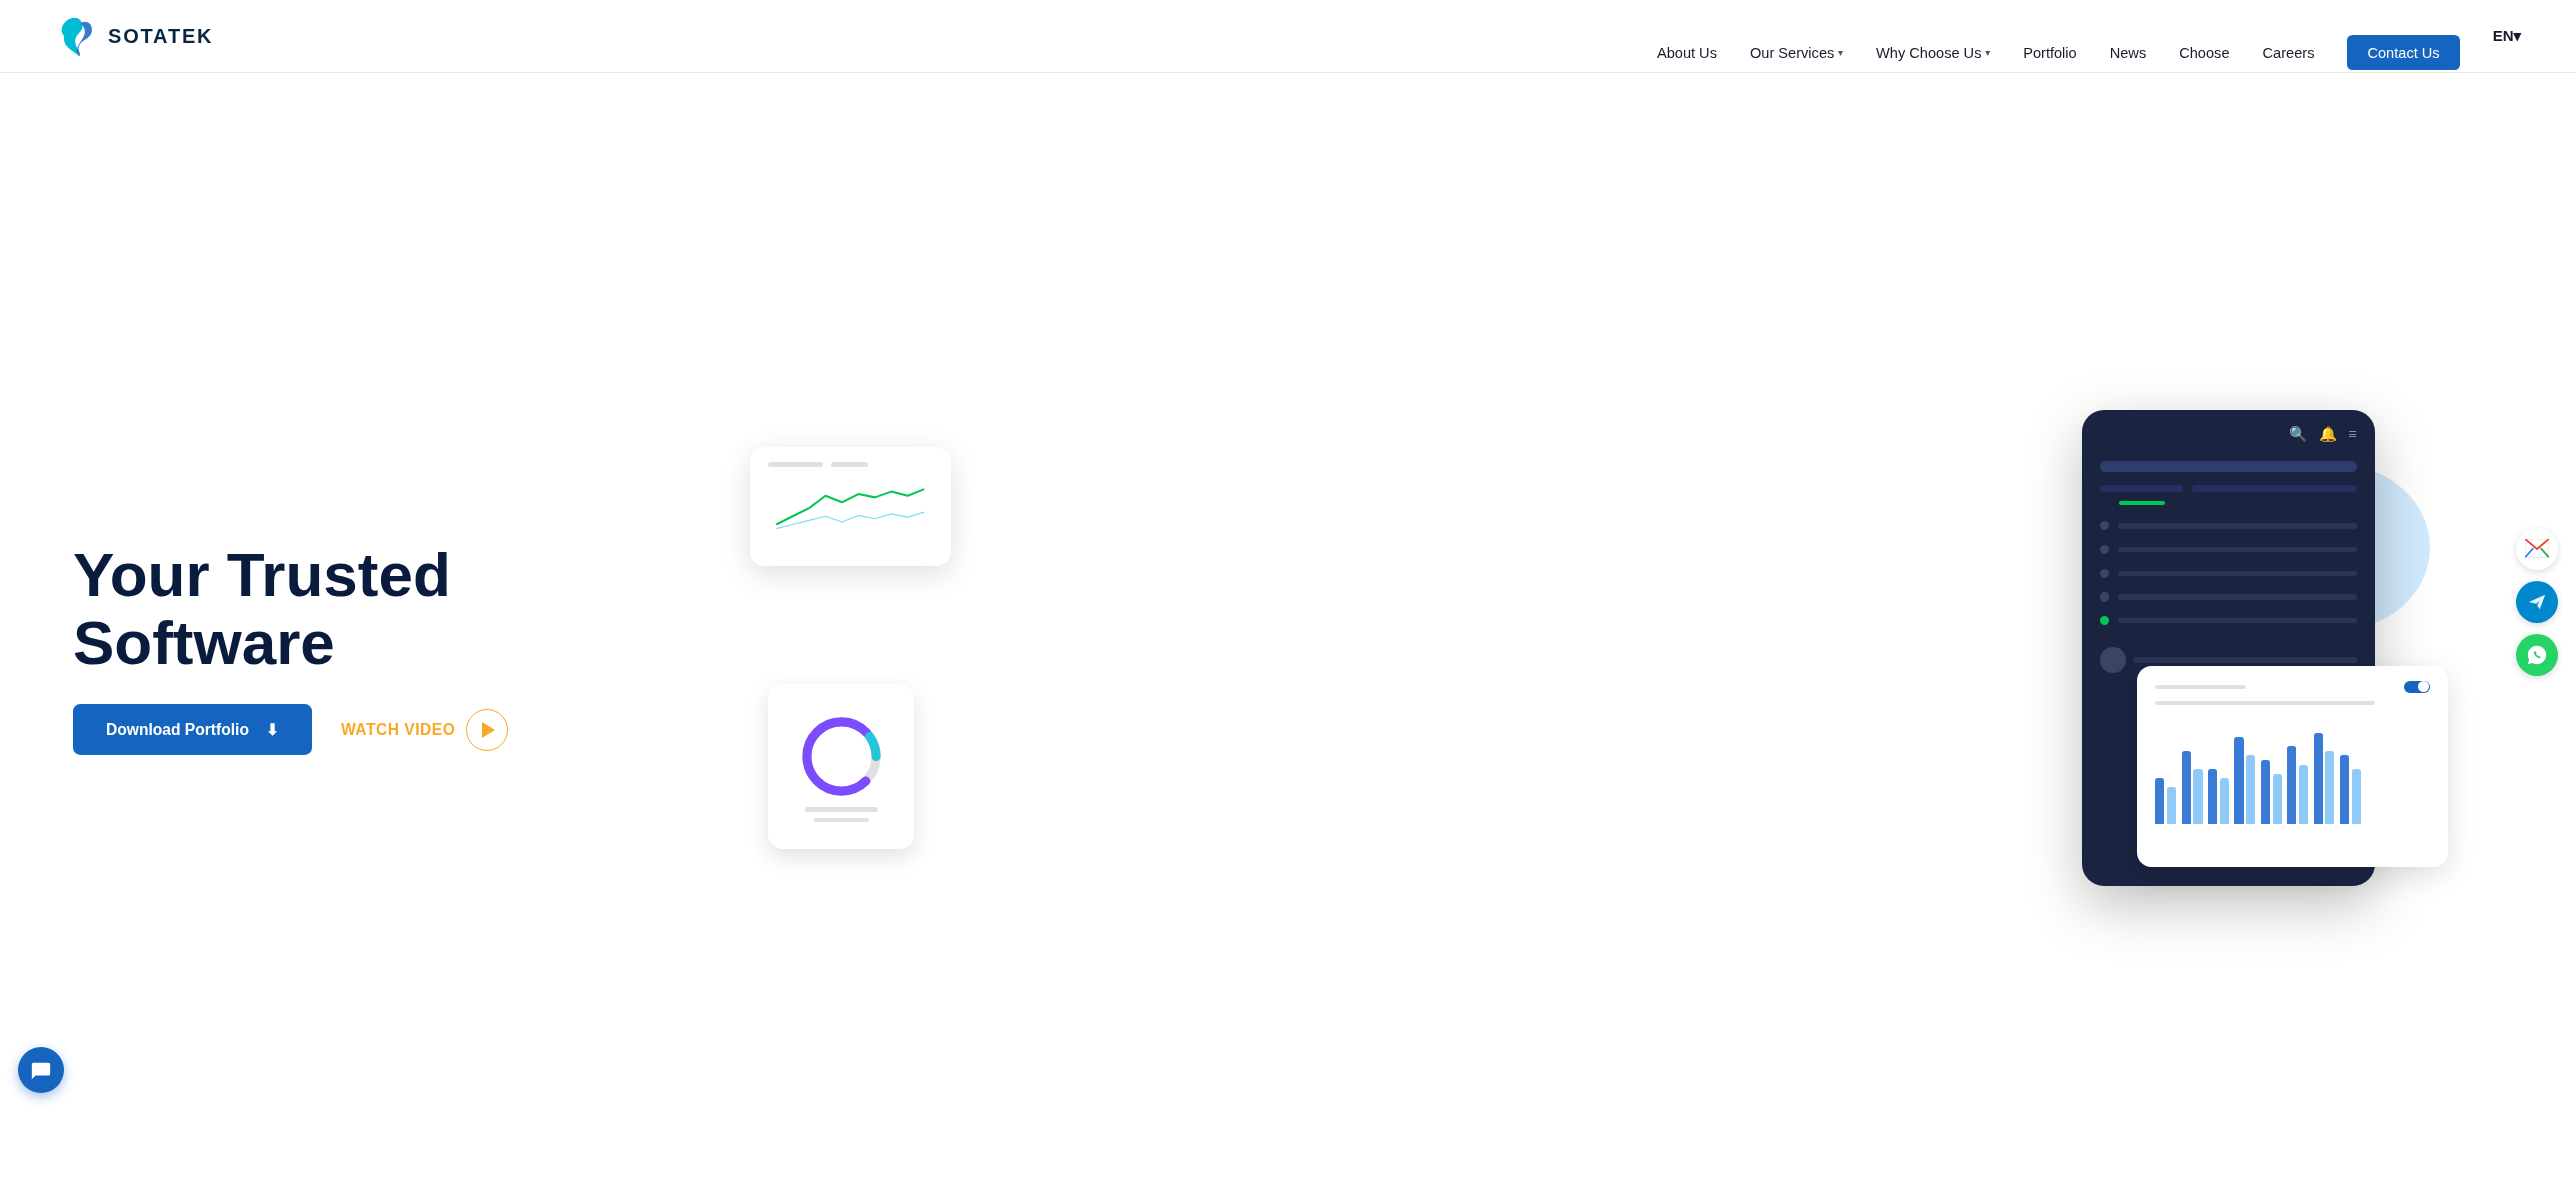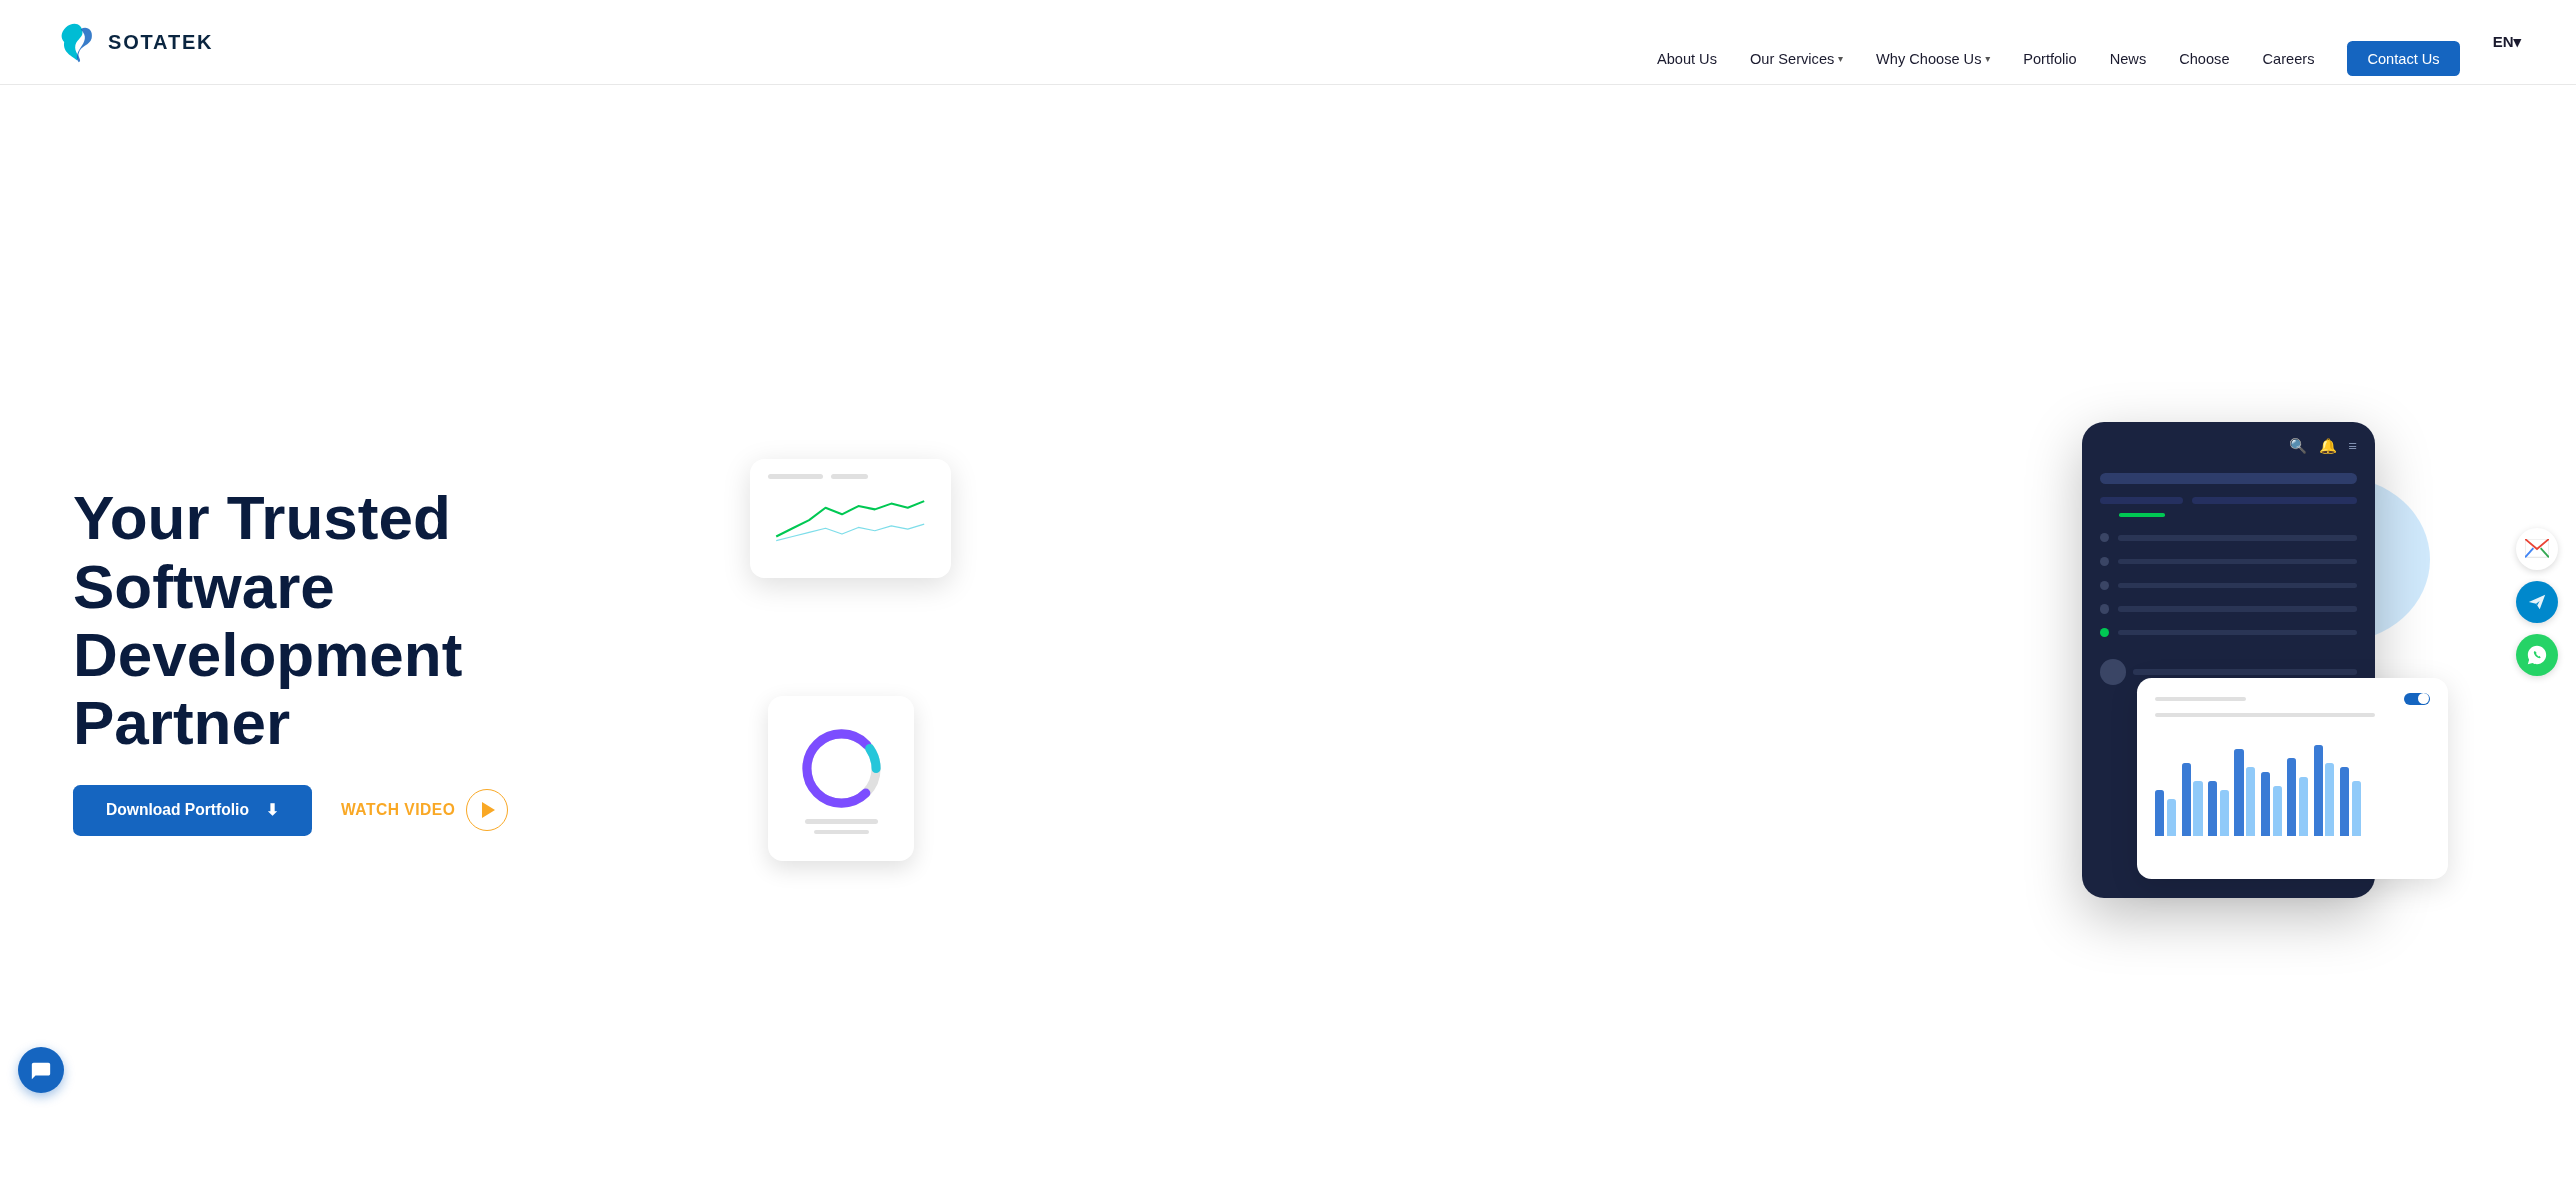"SOTATEK" header { height: 85px -> 73px }
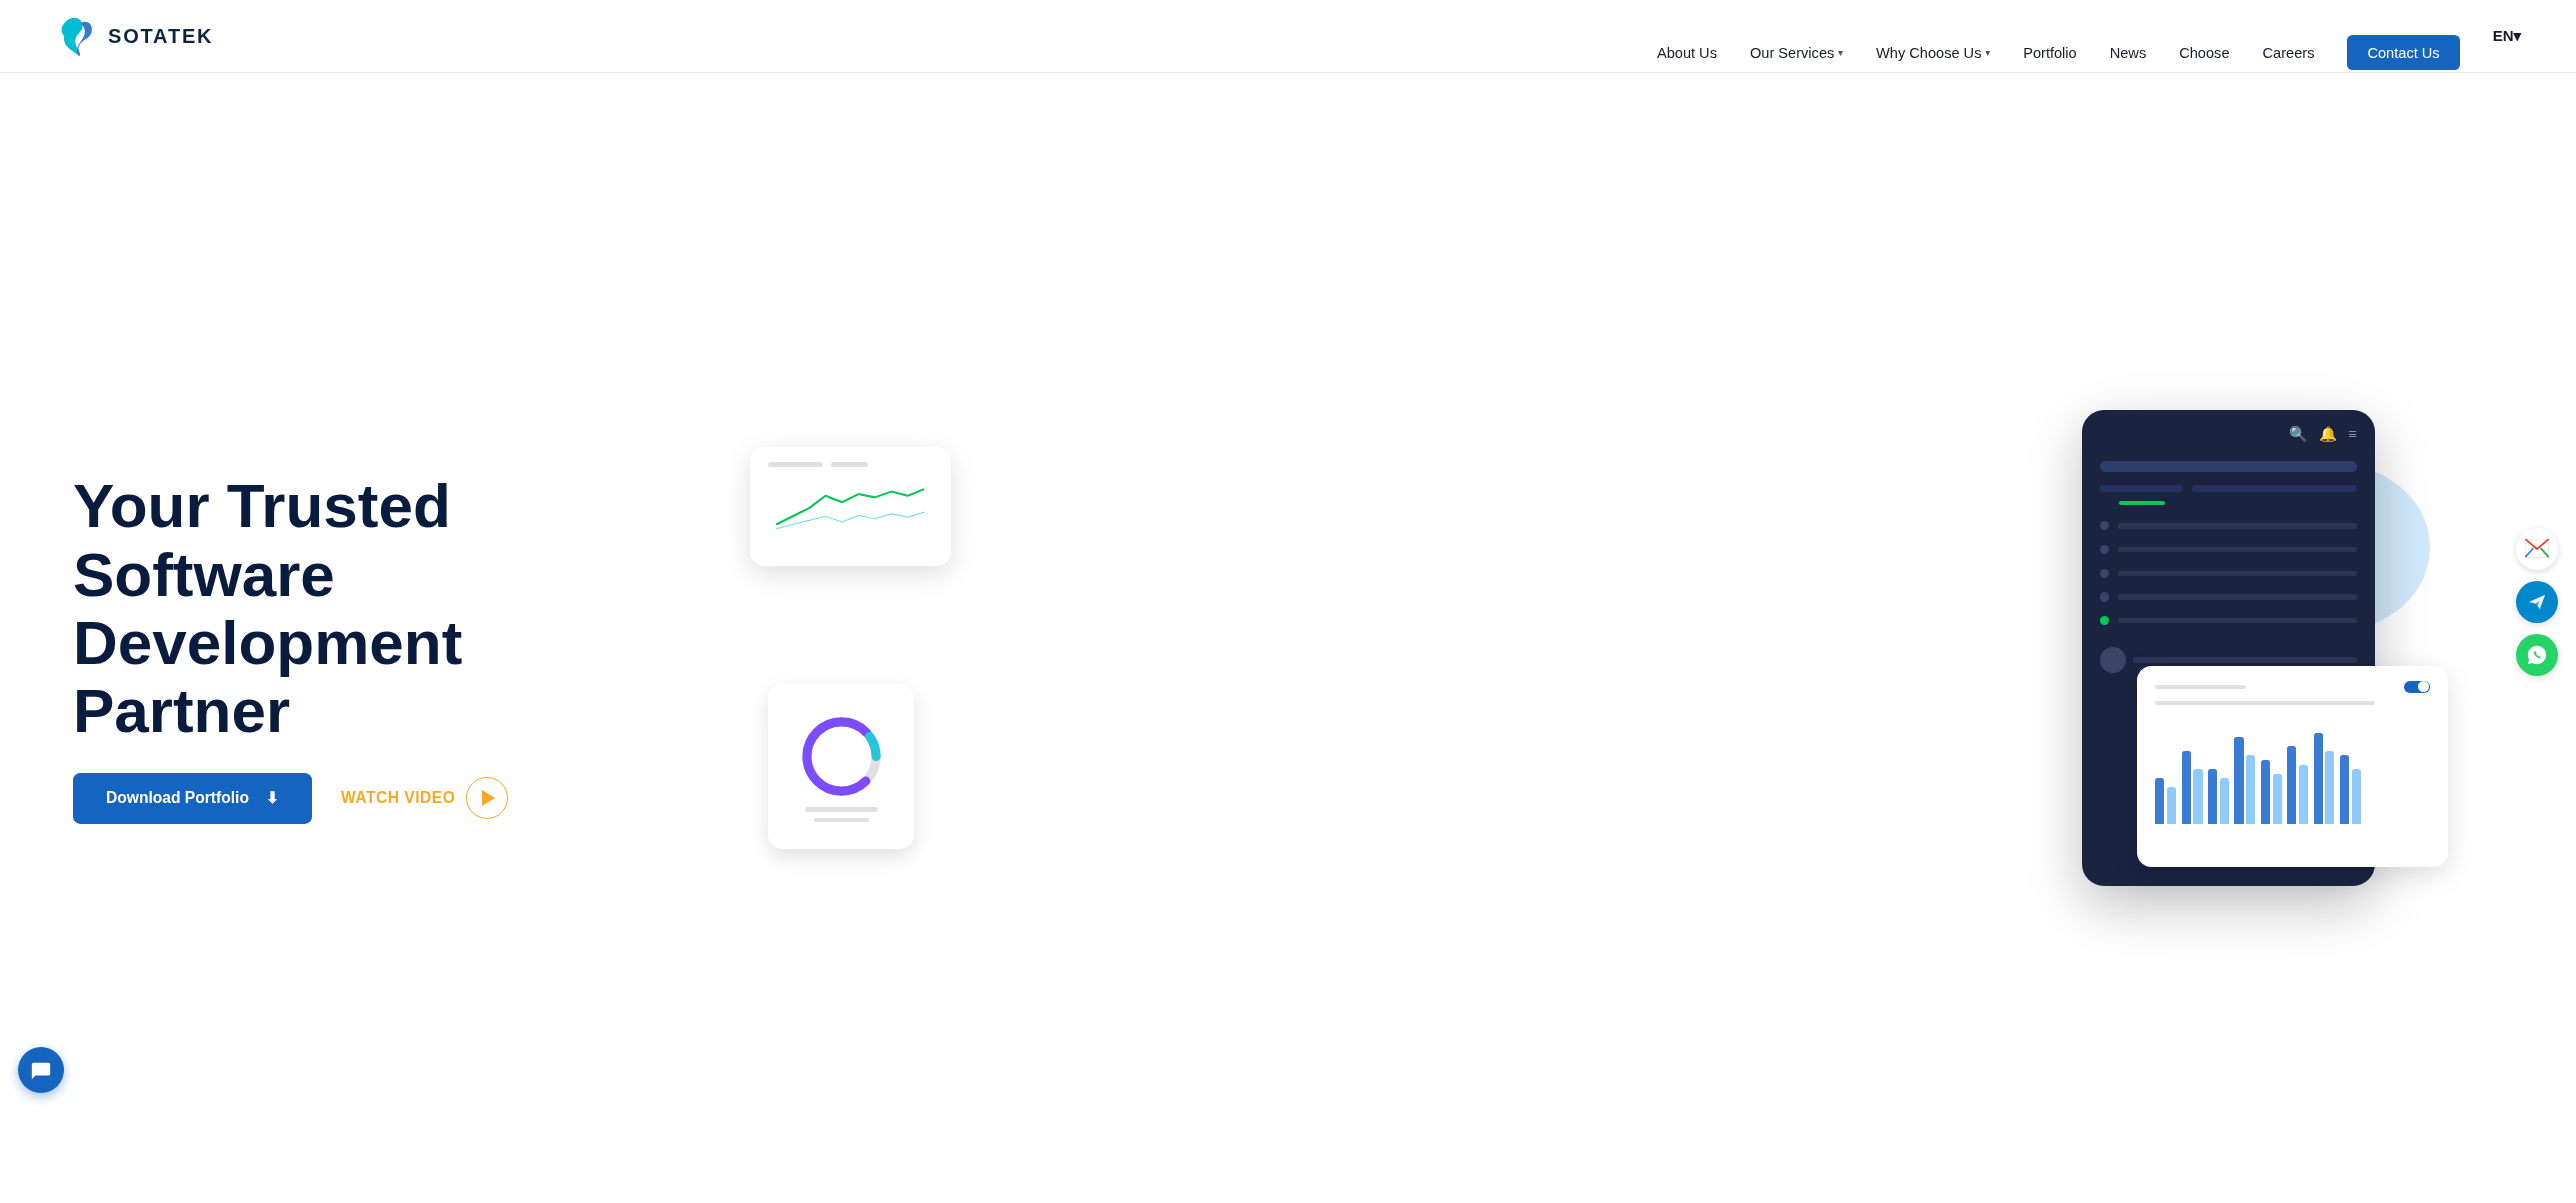"Development Partner" span { html: <span>Development Partner</span> -> none }
